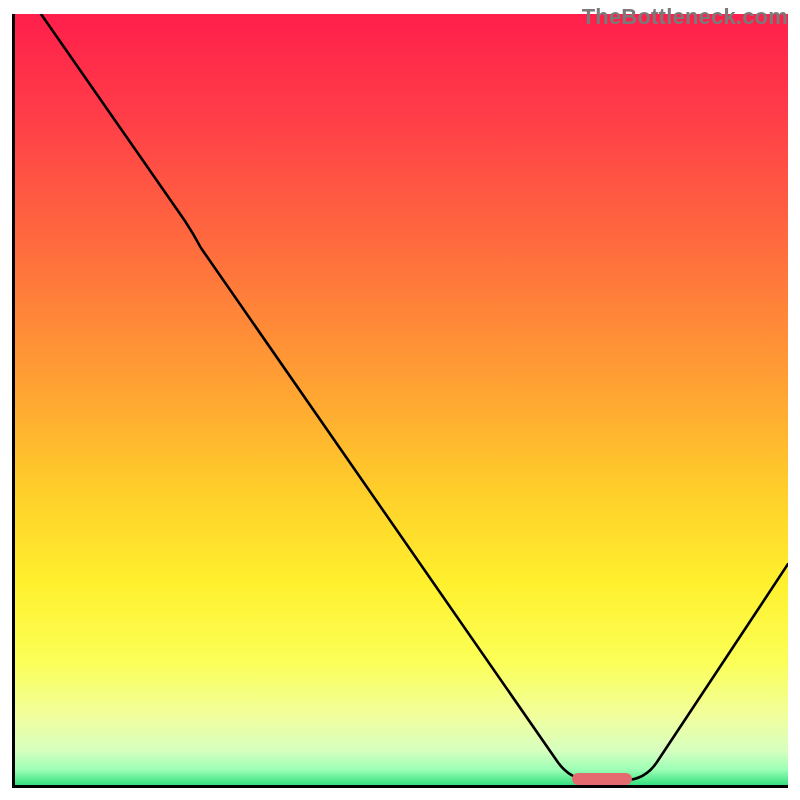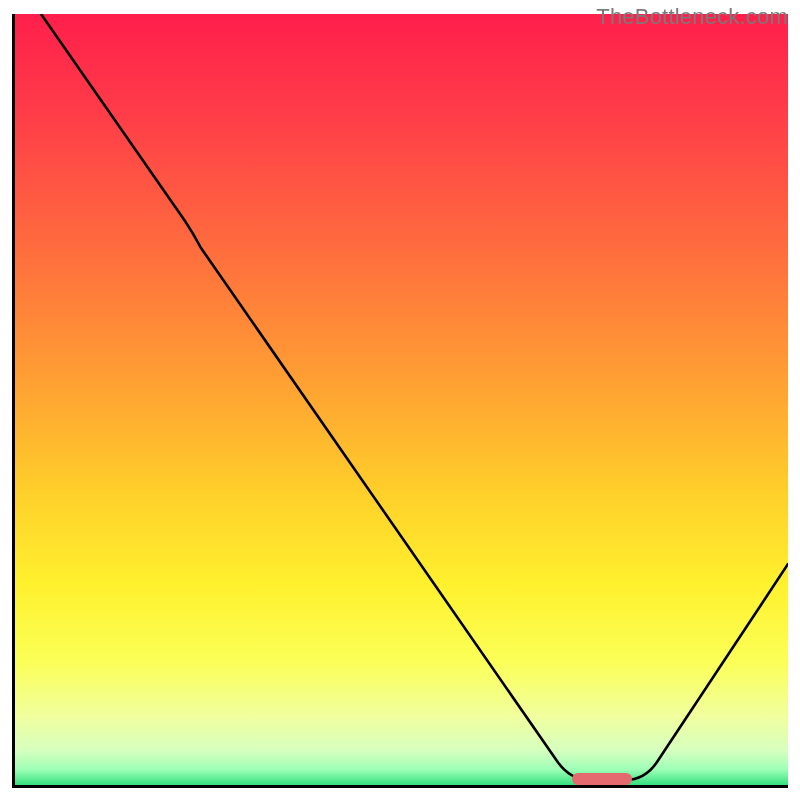"TheBottleneck.com" .watermark { font-weight: 400 -> 700 }
